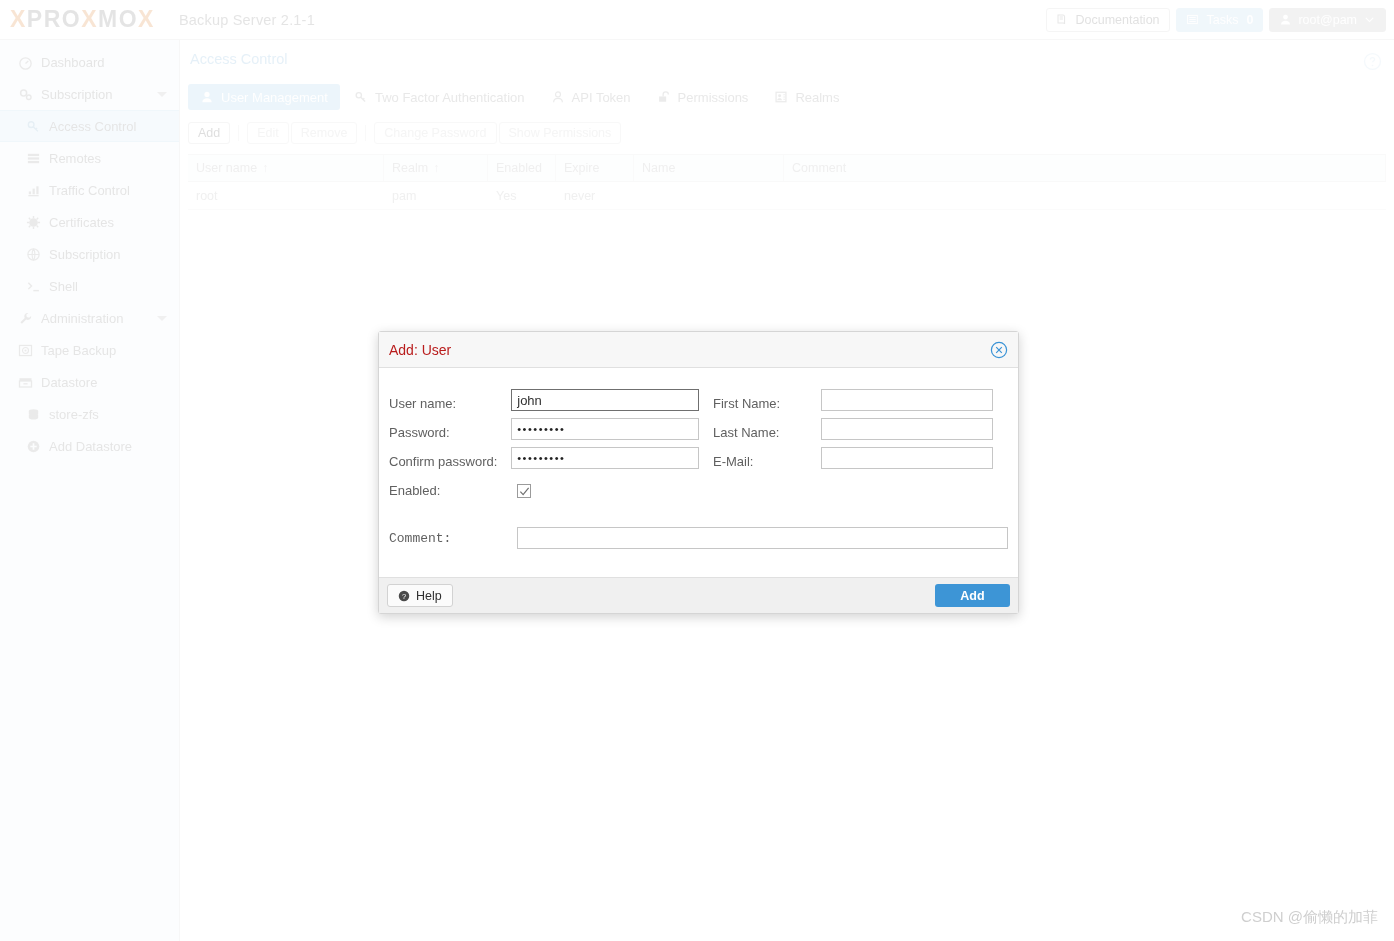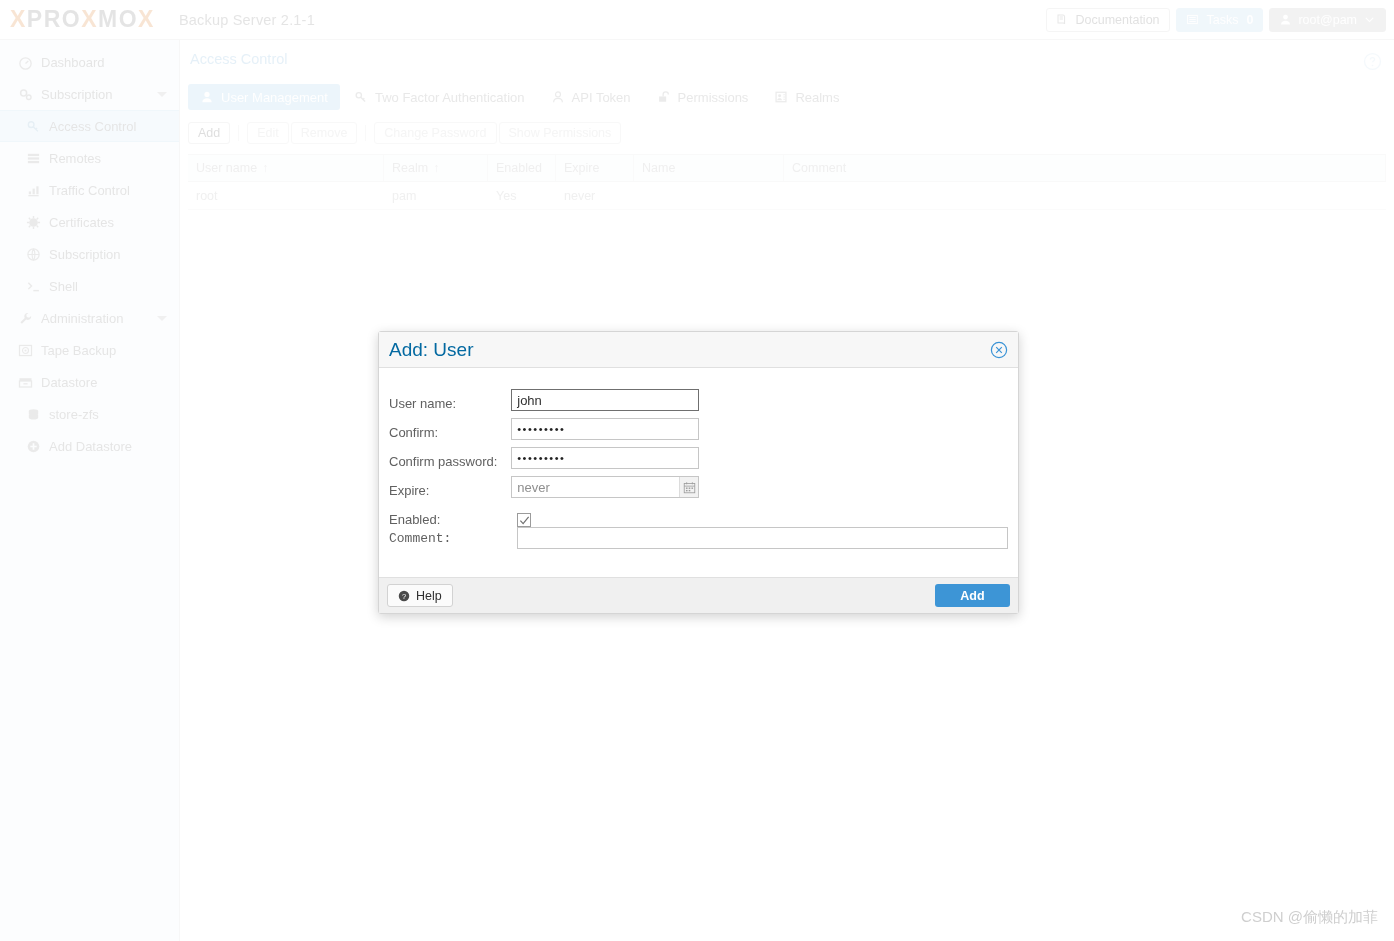"Add: User" .dlg-title { color: #0369a1 -> #b91c1c; font-size: 19px -> 14px }
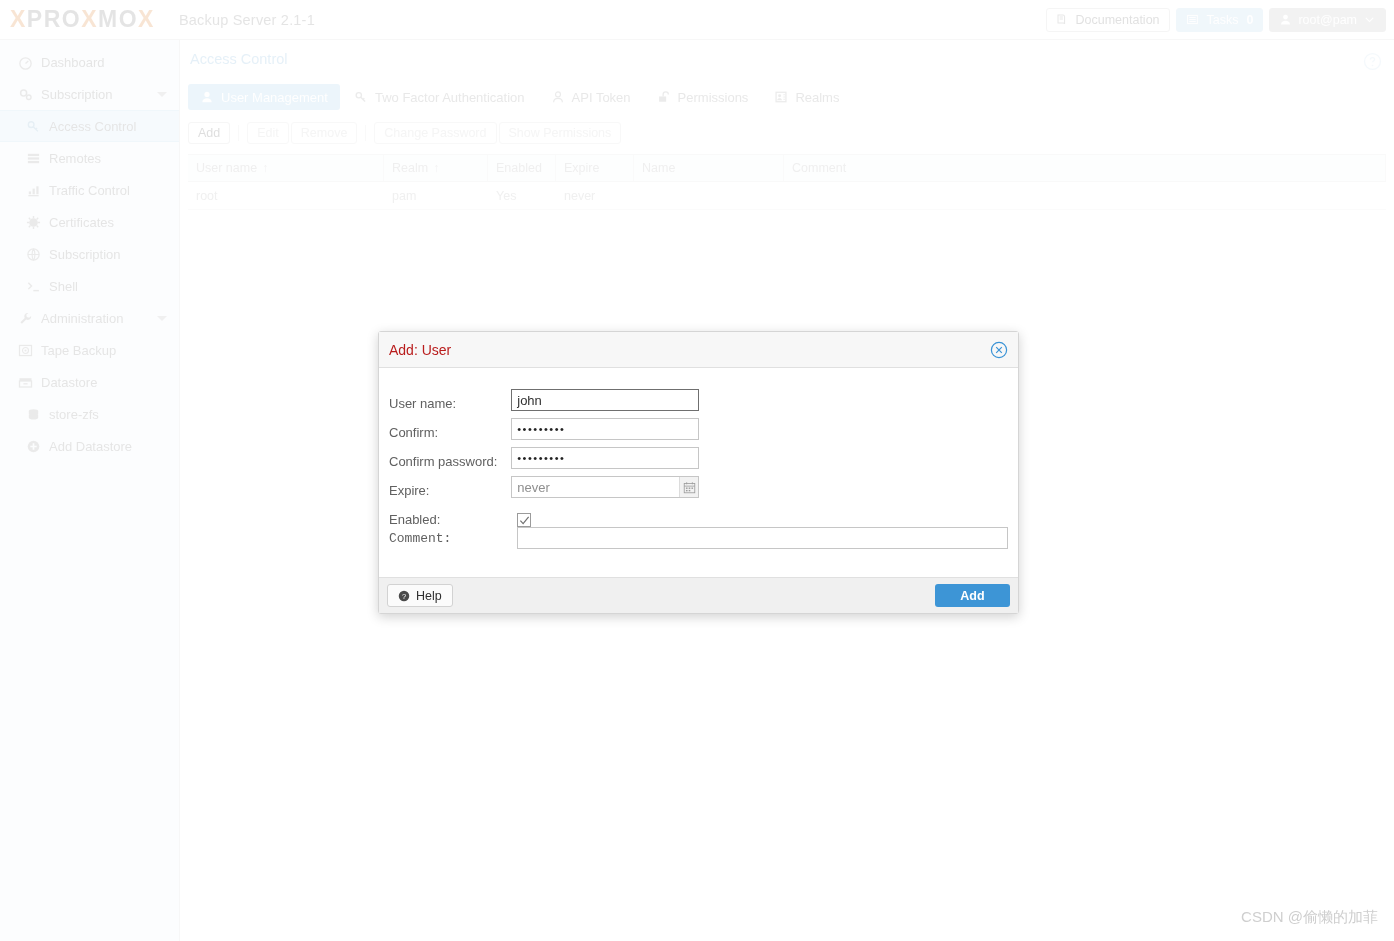"First Name:" div.fcol { html: none -> <div> <div> <div>First Name:</div> <div></div> </div> <div> <div>Last Name:</div> <div></div> </div> <div> <div>E-Mail:</div> <div></div> </div> </div> }
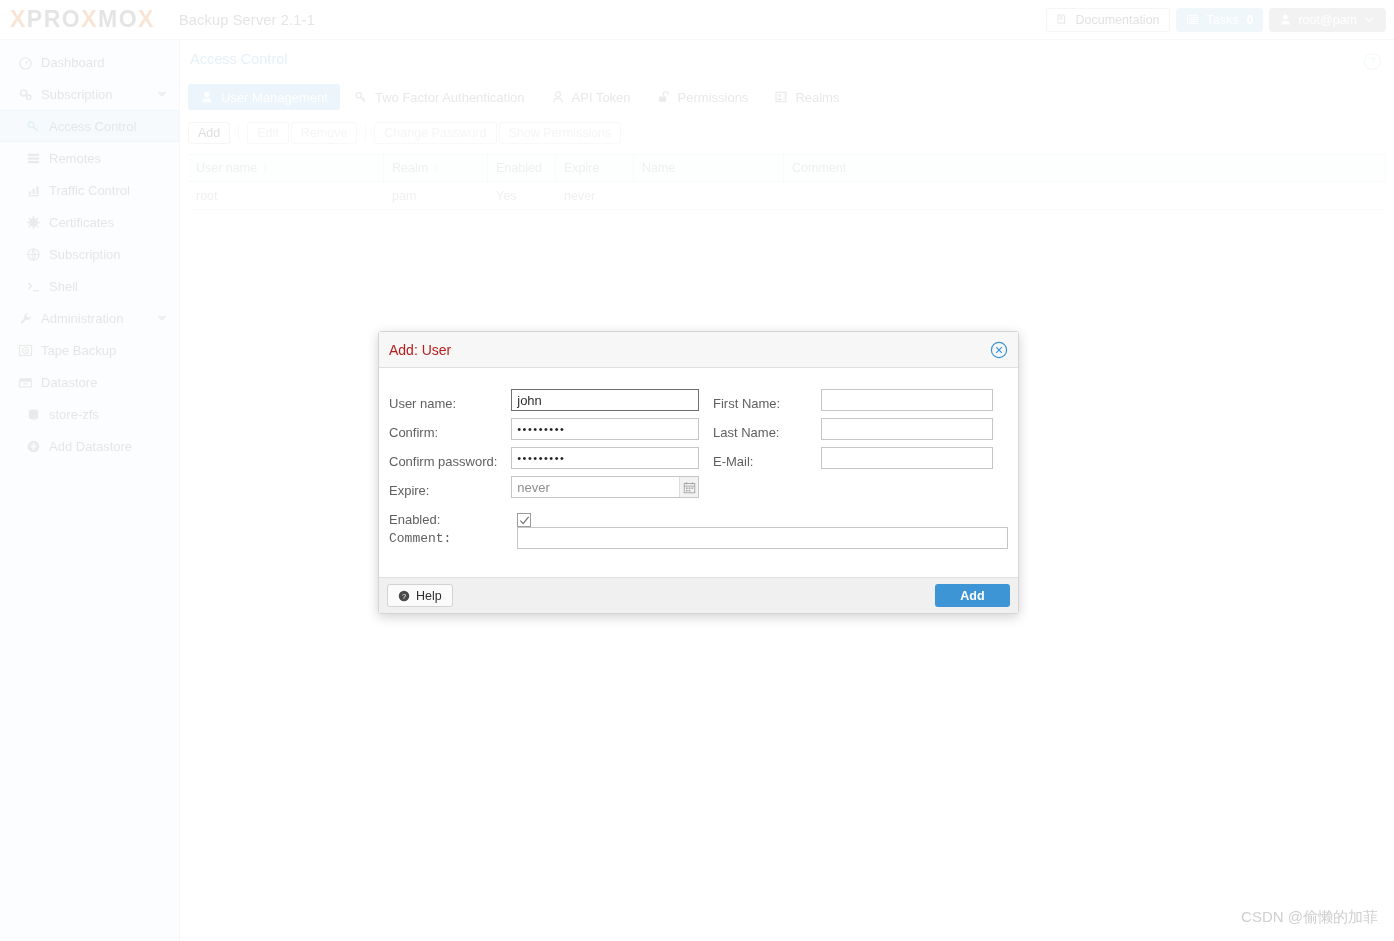"Confirm:" div.flabel { text: Confirm -> Password }
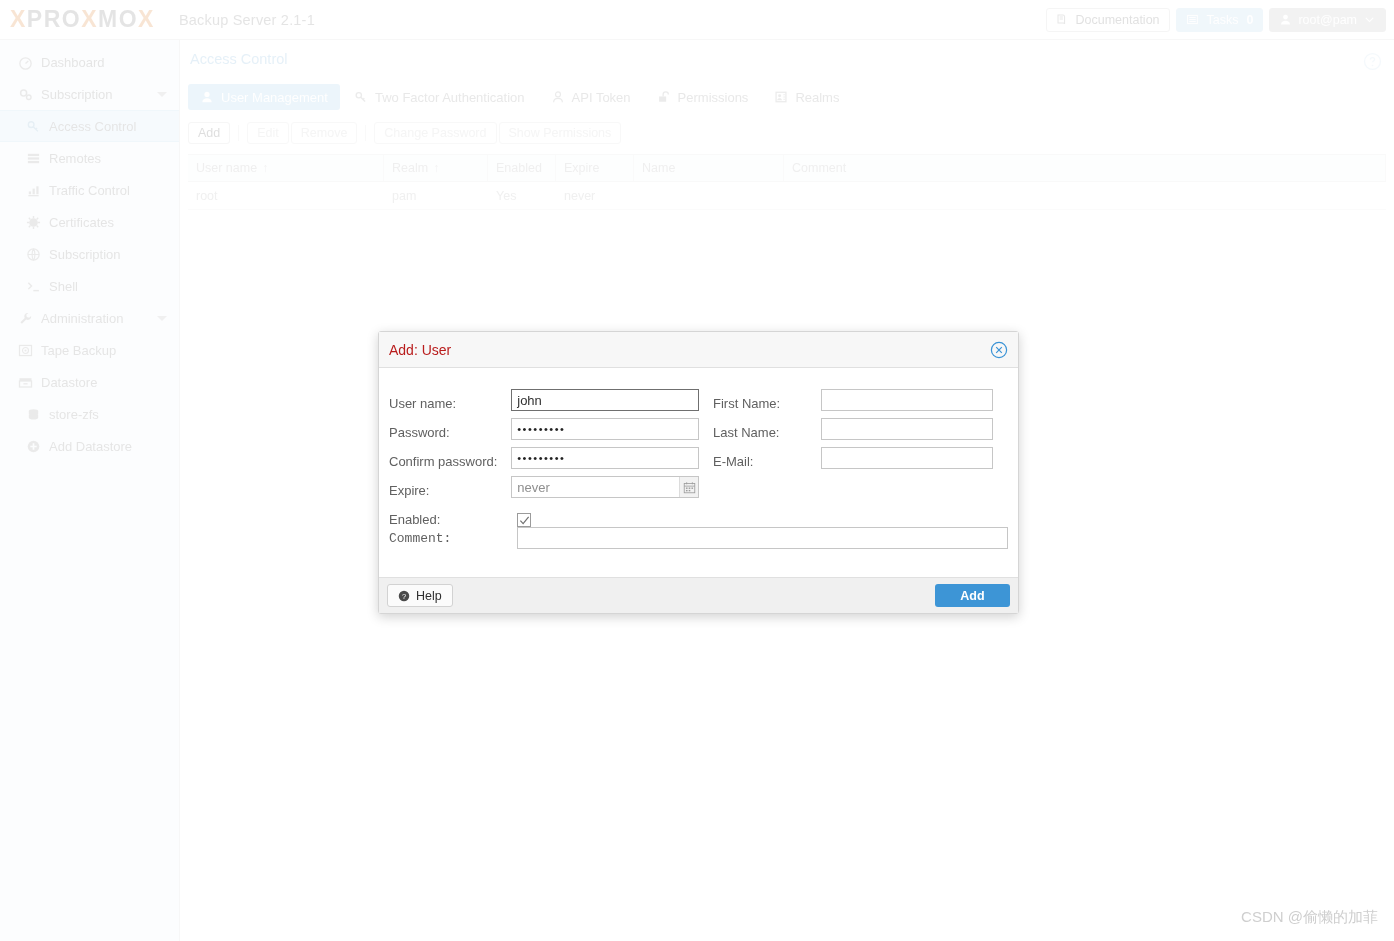"Expire:" div.frow { html: <div> <div>Expire:</div> <div> <span>never</span> <span> <svg> <rect></rect> <path></path> <rect></rect> <rect></rect> <rect></rect> <rect></rect> <rect></rect> </svg> </span> </div> </div> -> none }
